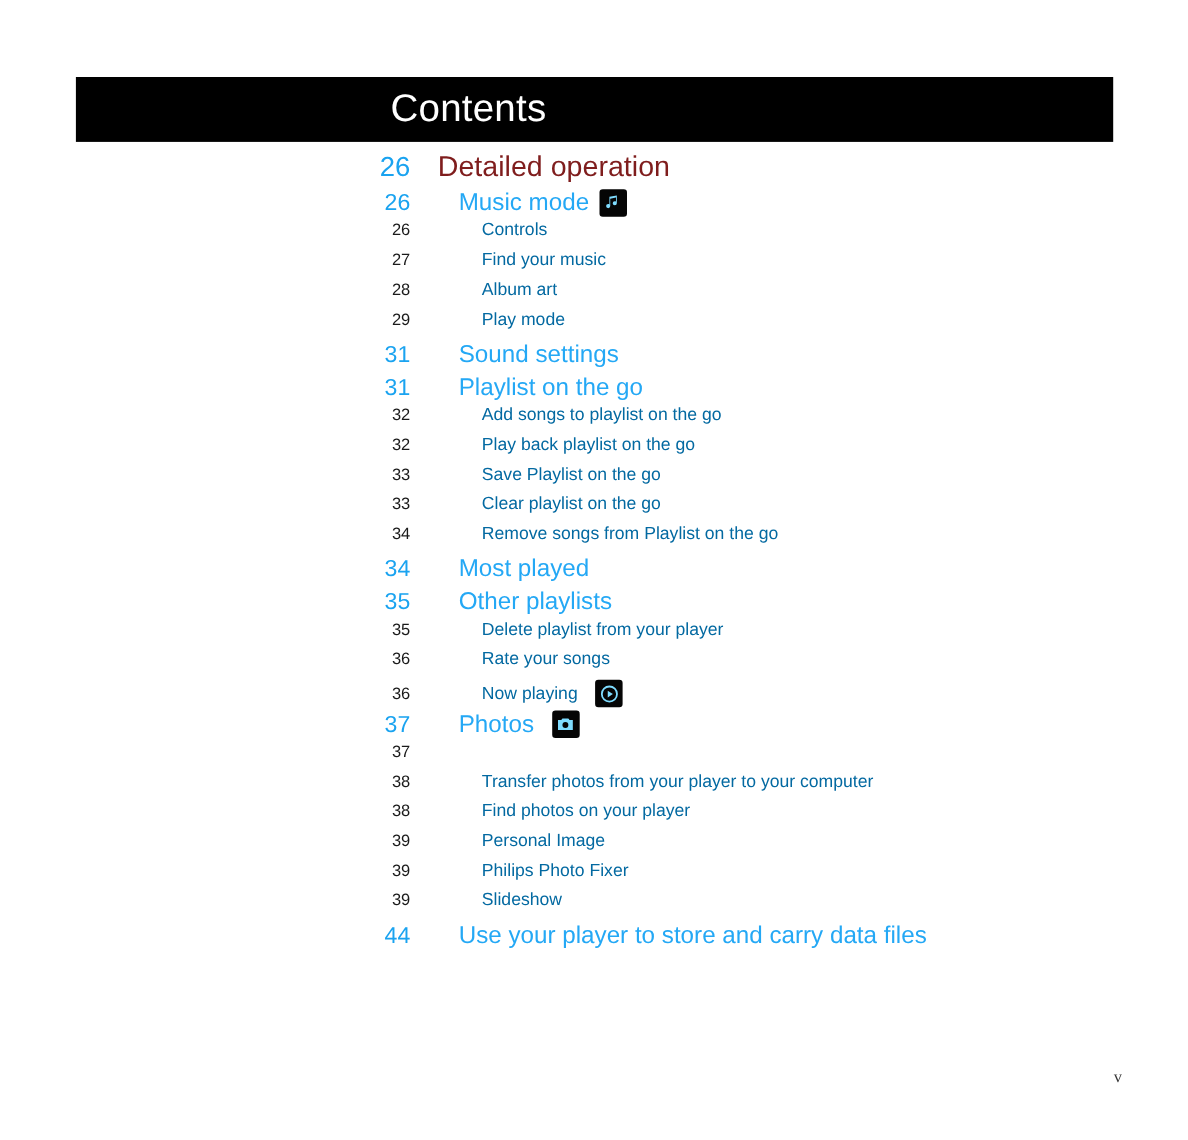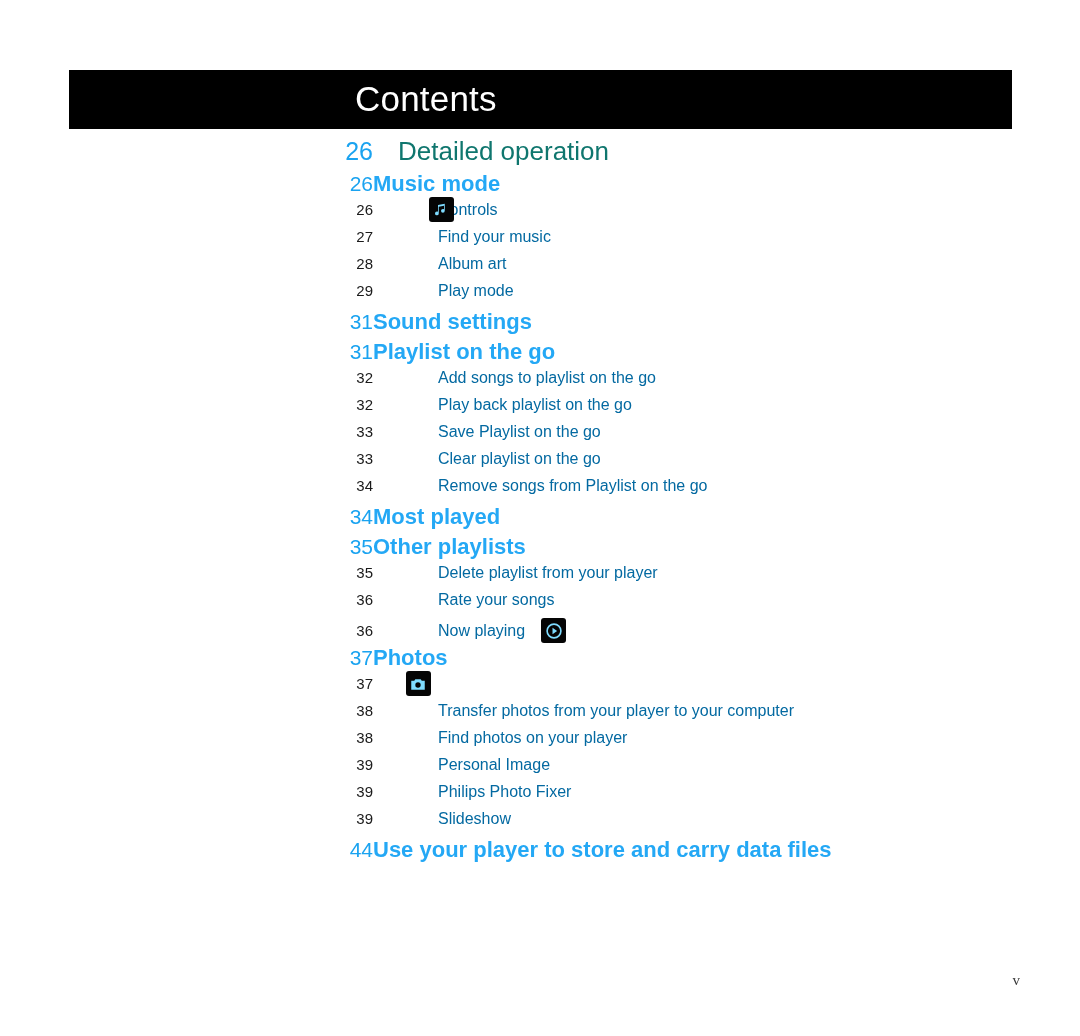"Detailed operation" .lvl1 .label { color: #0f766e -> #7f1d1d }
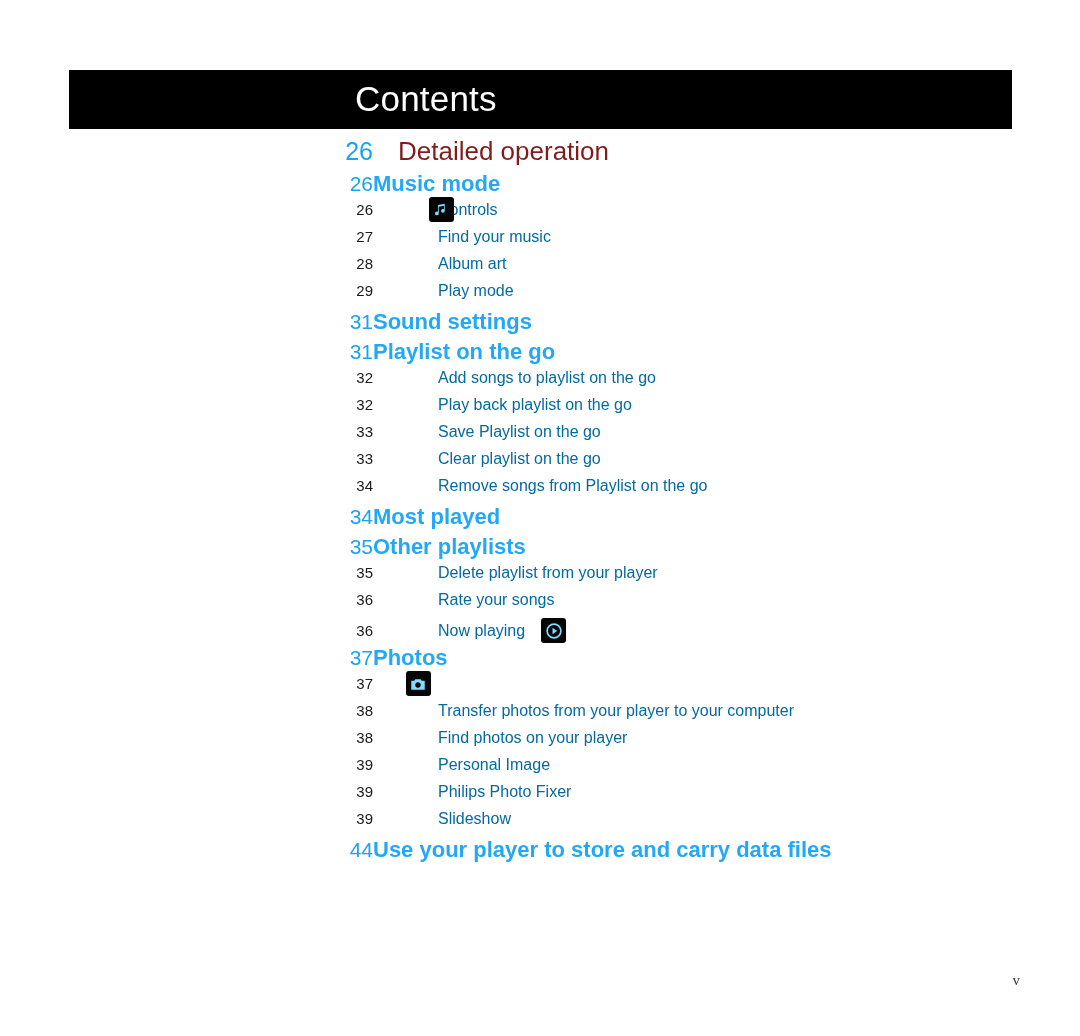"Music mode" .lvl2 .label { flex-direction: column -> none; font-weight: 700 -> 400; margin-left: none -> 44px }
